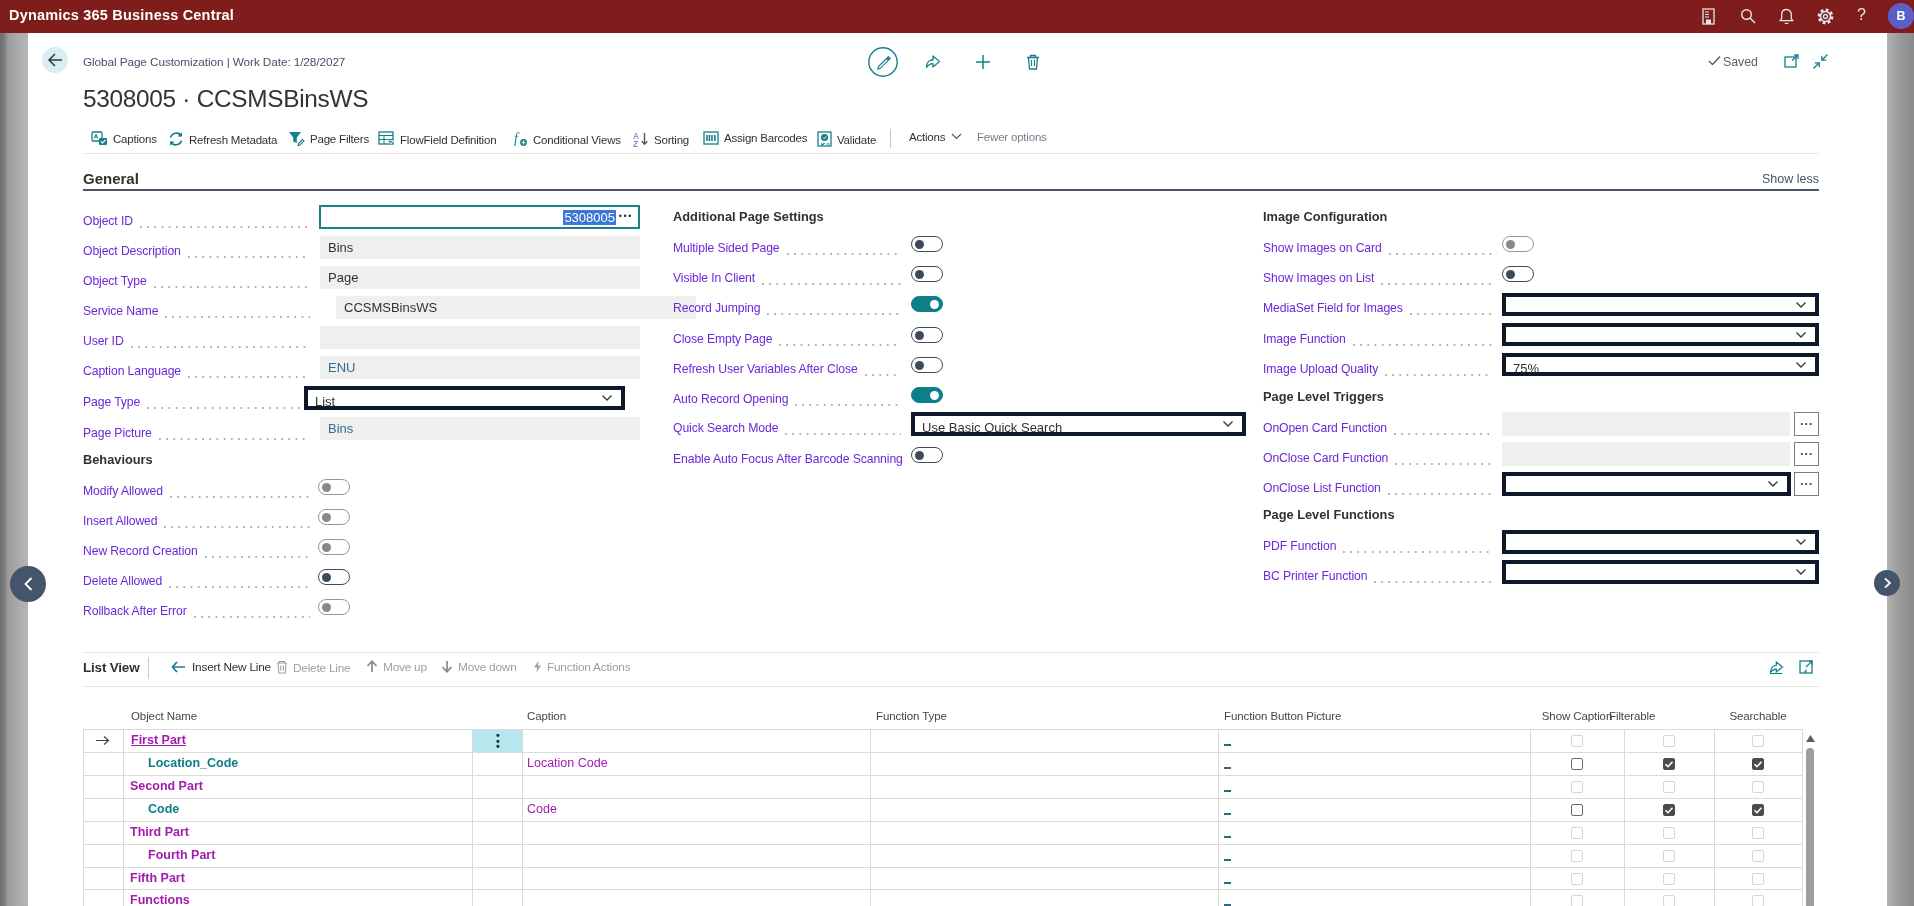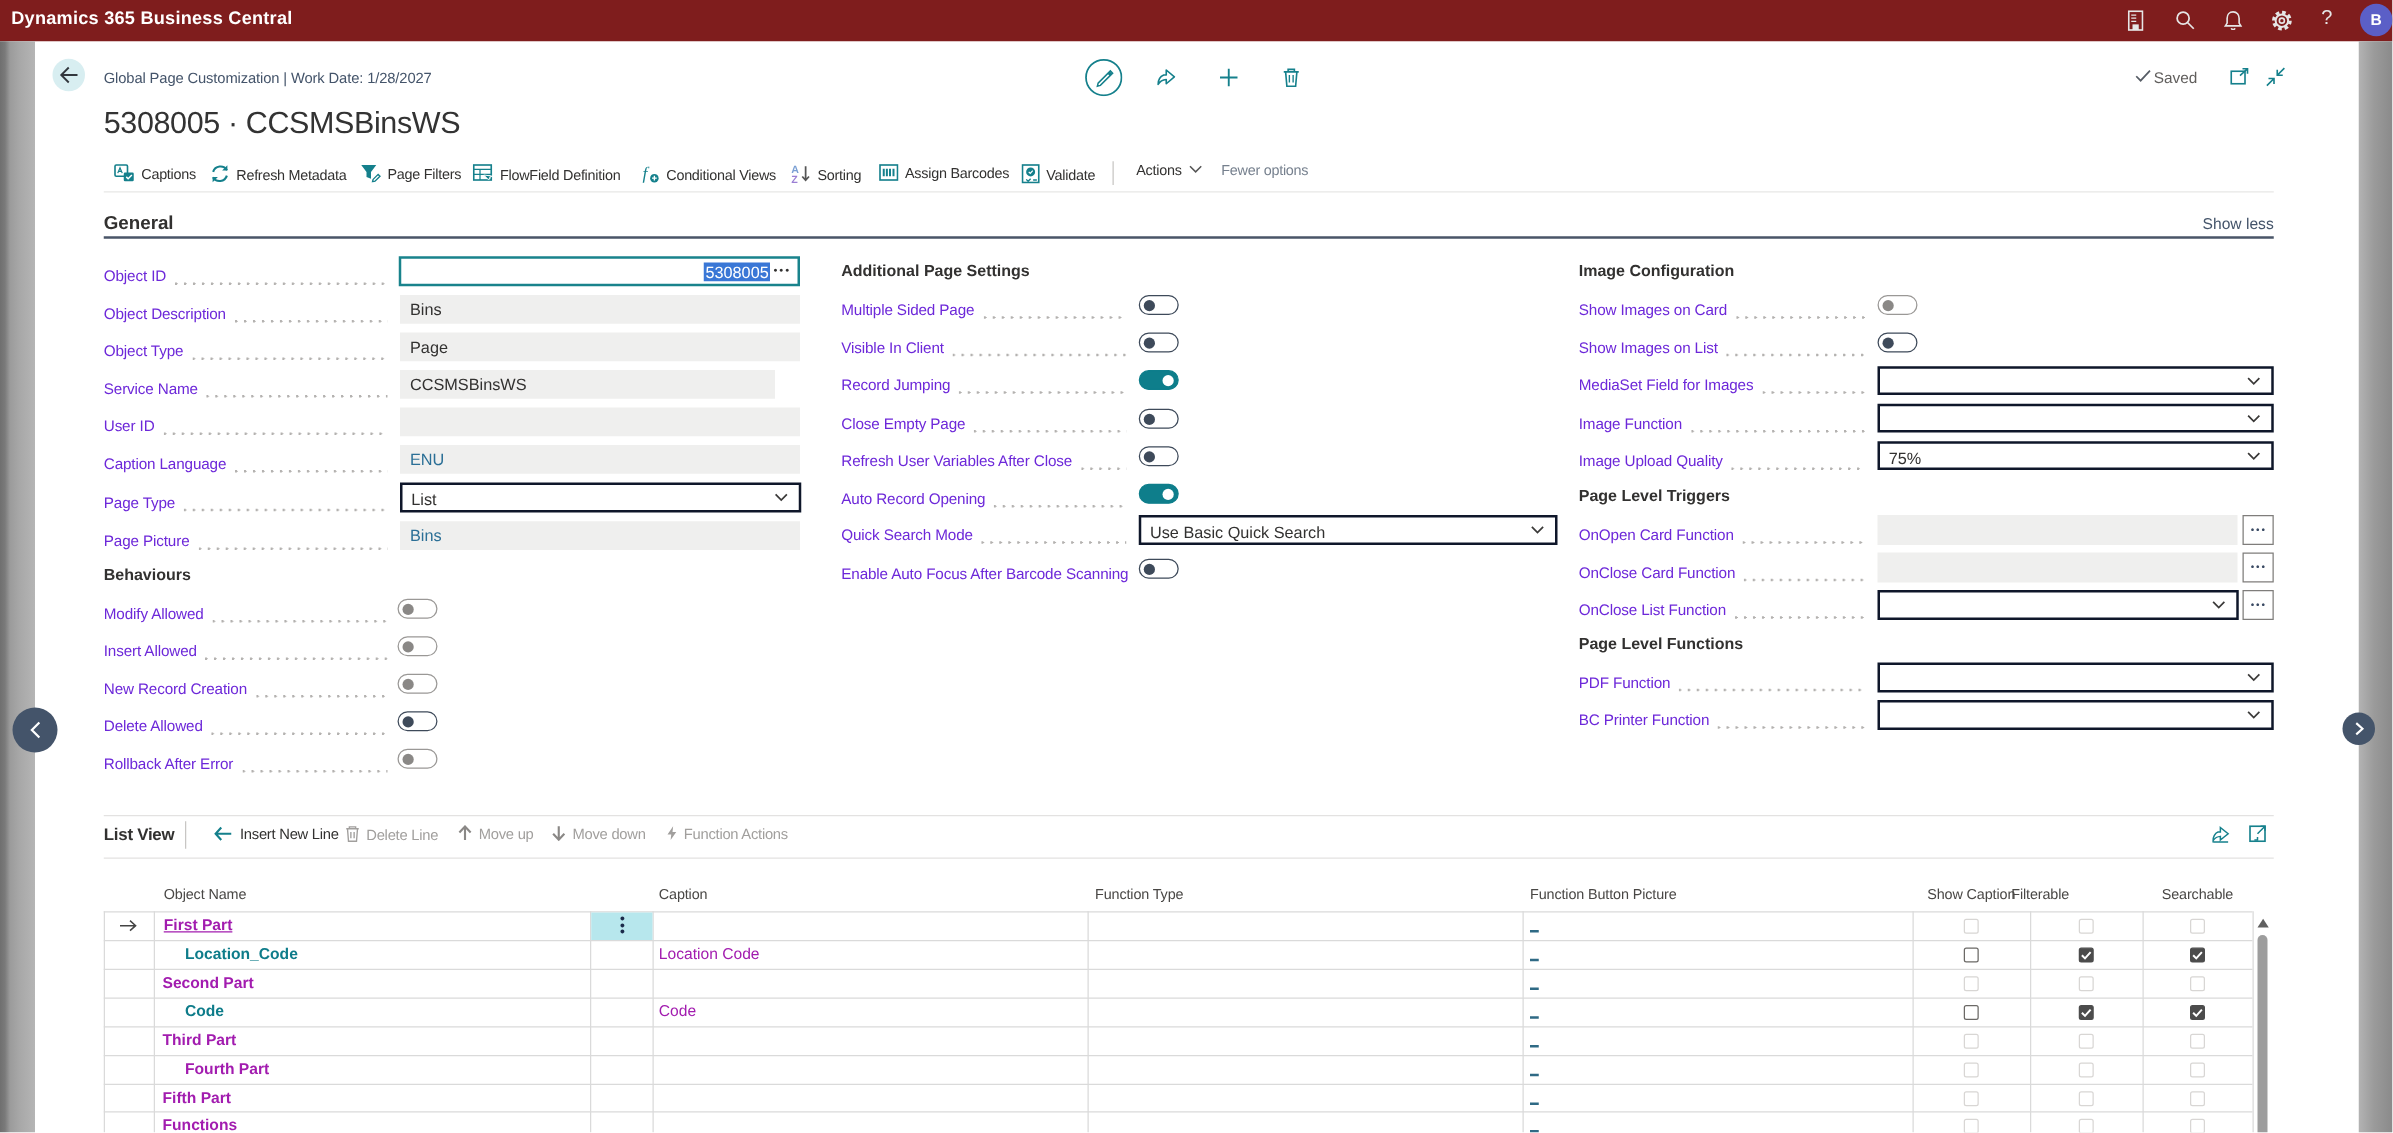"CCSMSBinsWS" div.gf { left: 320px -> 336px; width: 300px -> 360px }
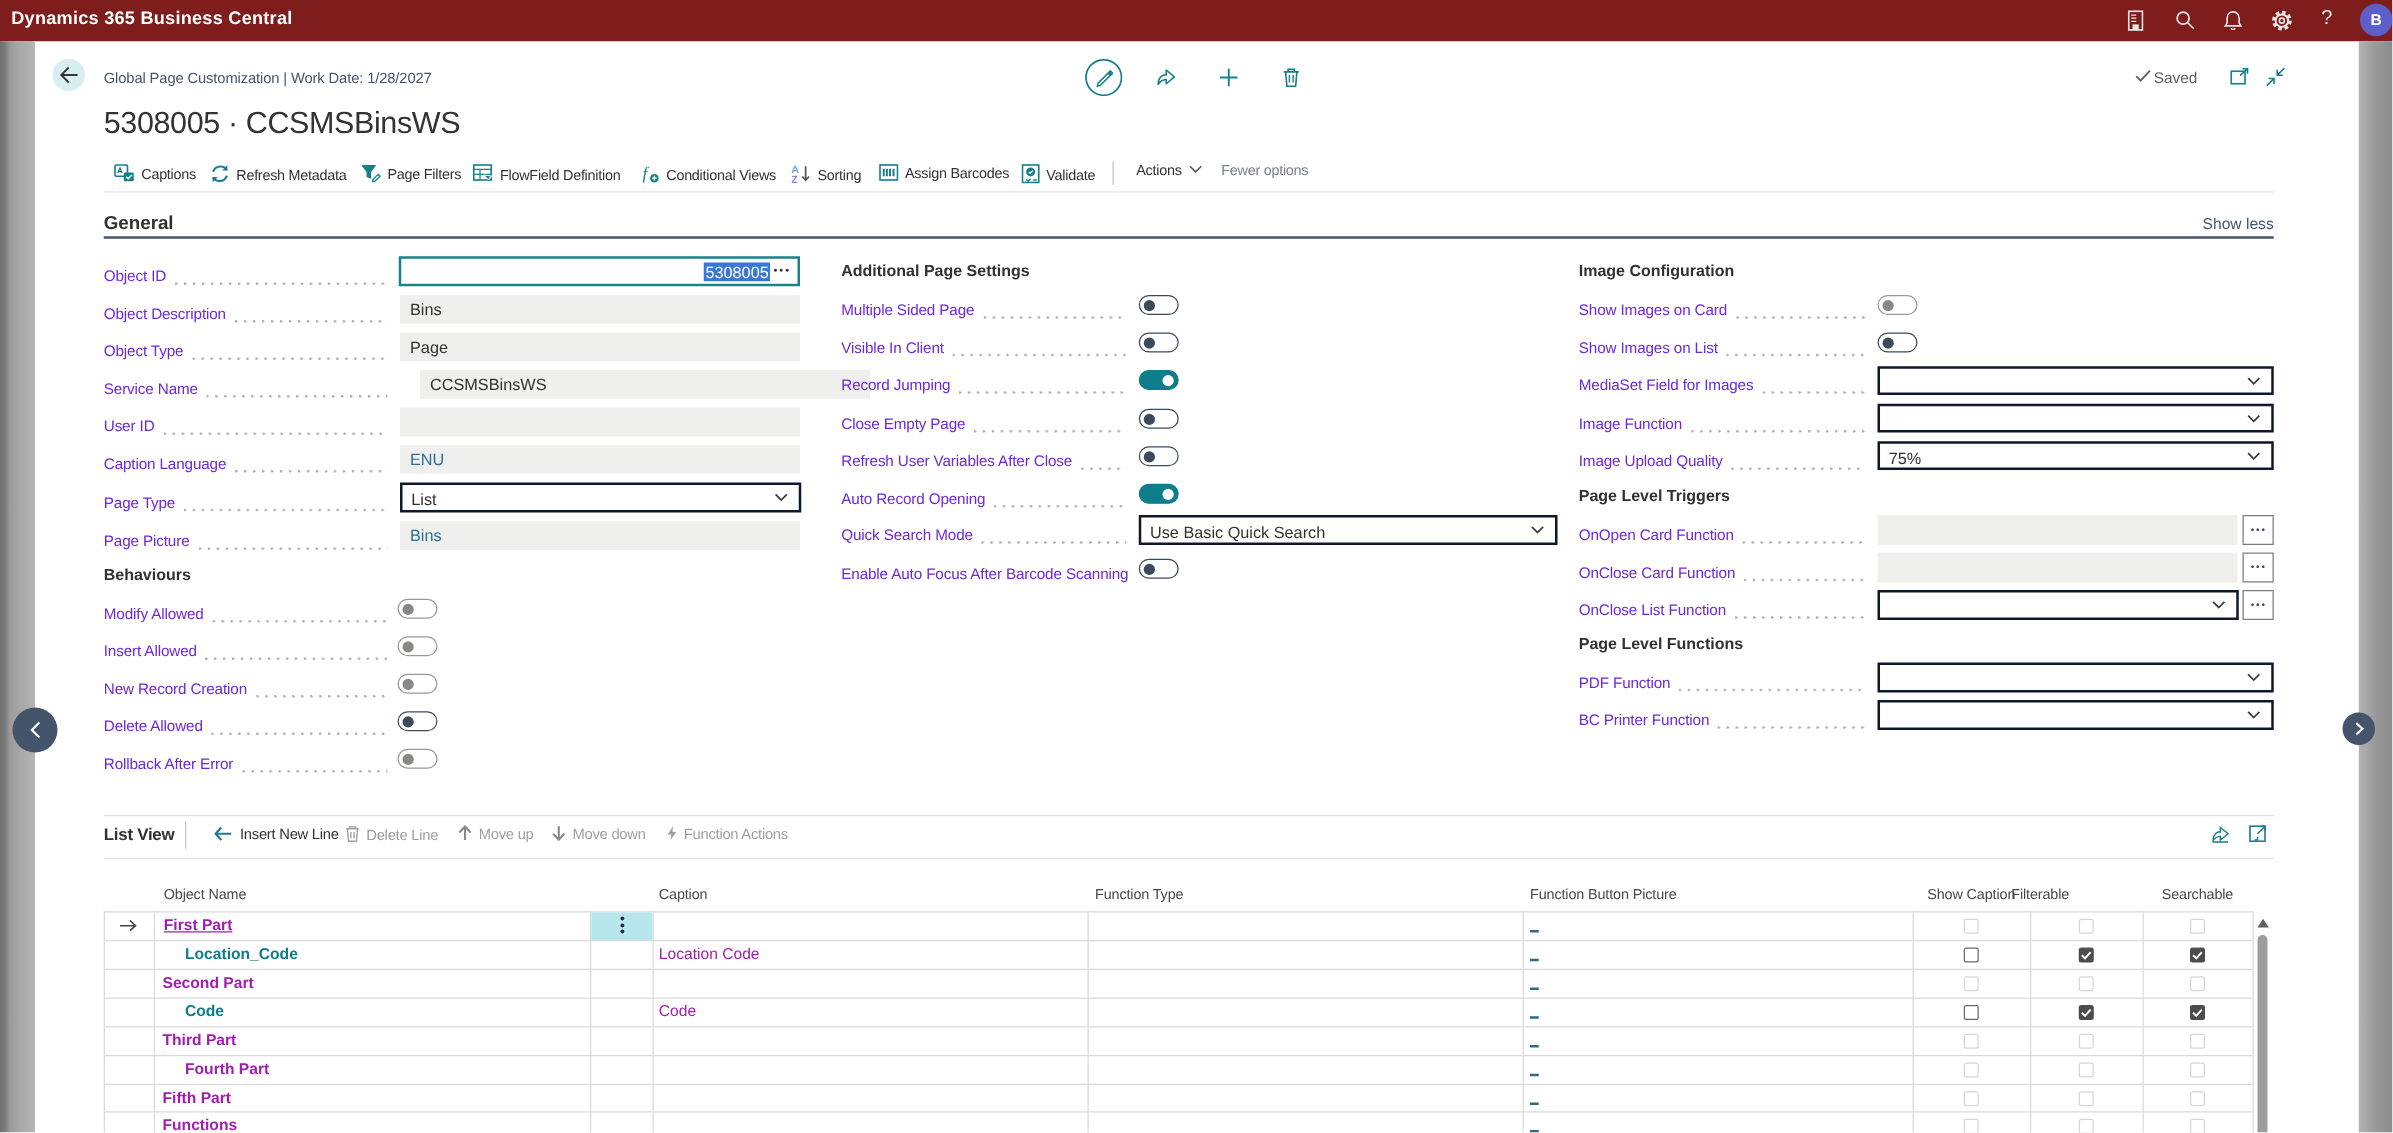"75%" .dd { border: 2px solid #0f172a -> 4px solid #0f172a }
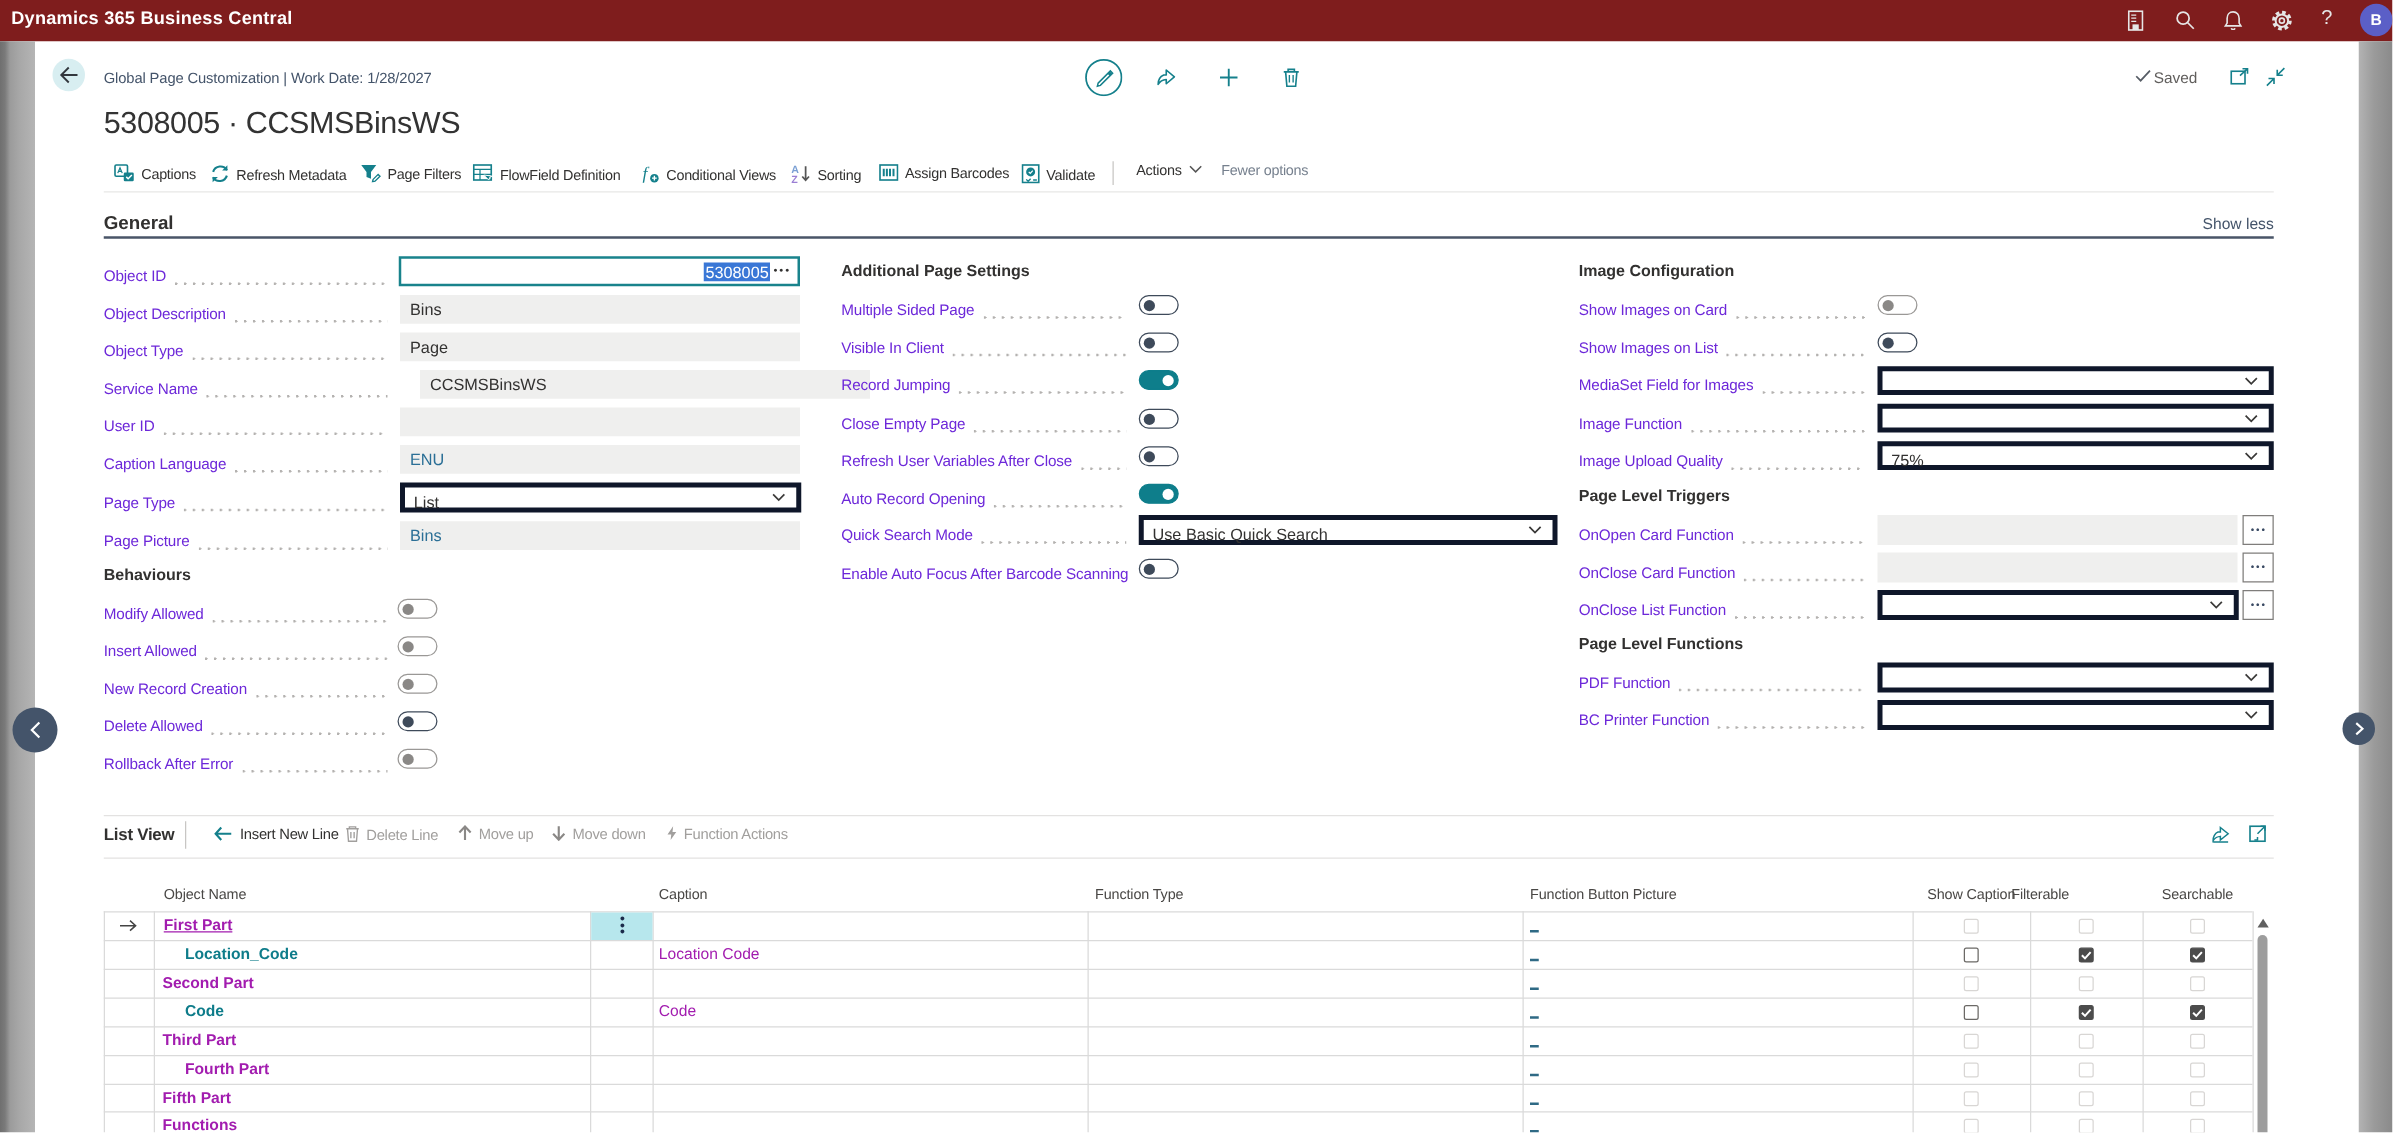"List" div.dd { left: 320px -> 304px }
